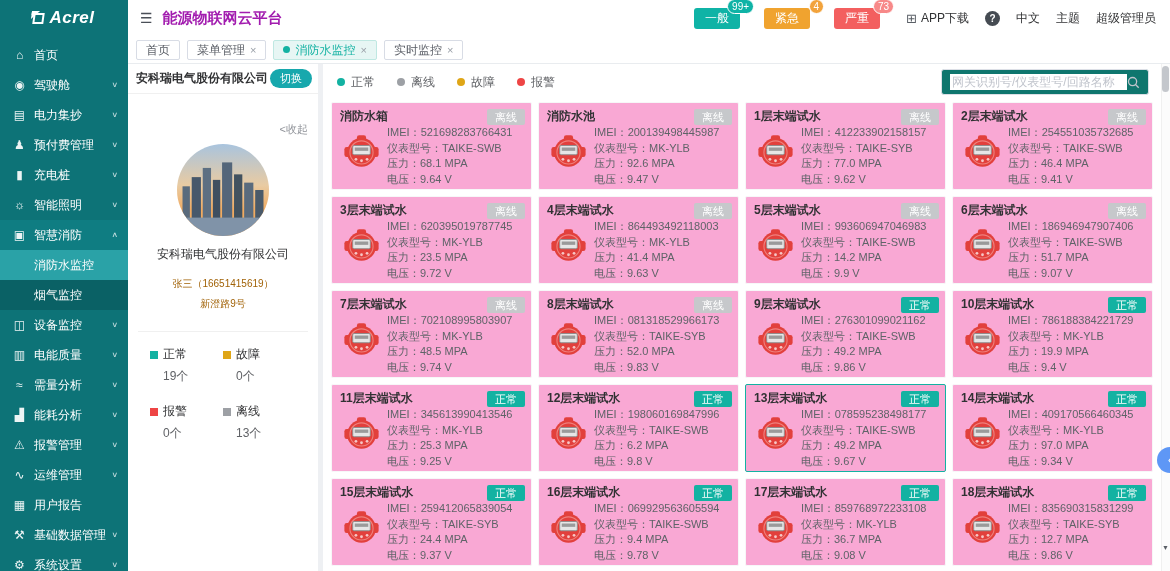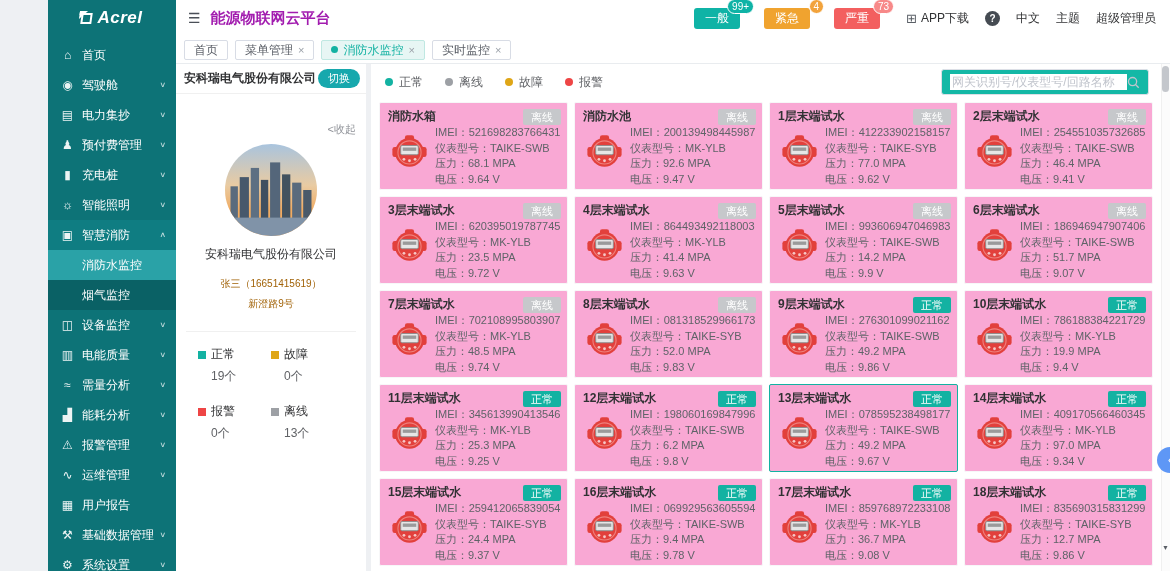"Acrel" .app { padding-left: 48px -> none }
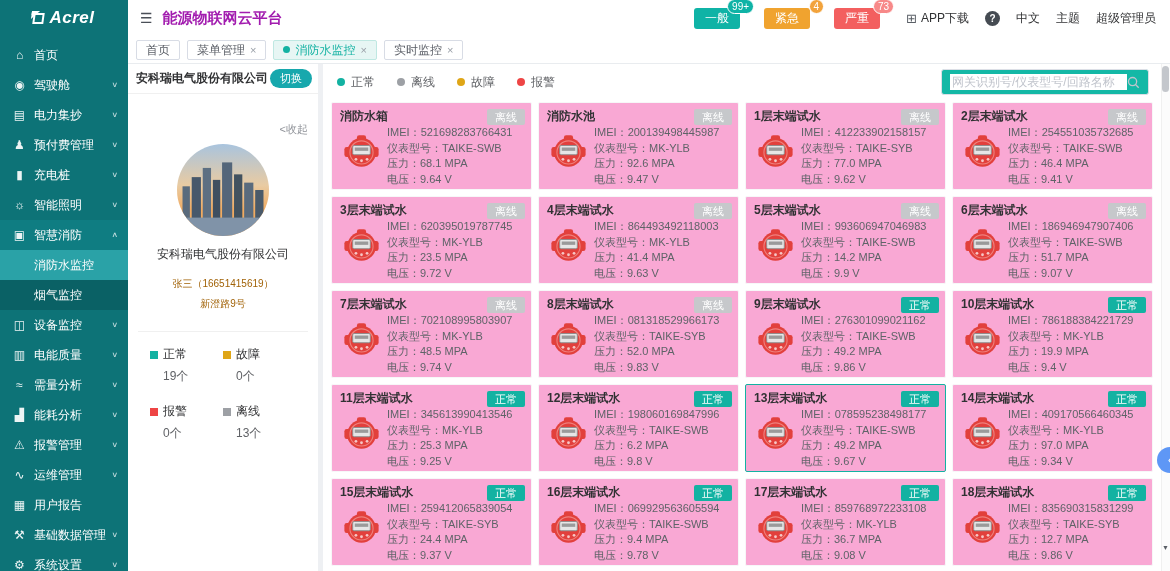"网关识别号/仪表型号/回路名称" .search-box { background: #14b8a6 -> #0f766e }
